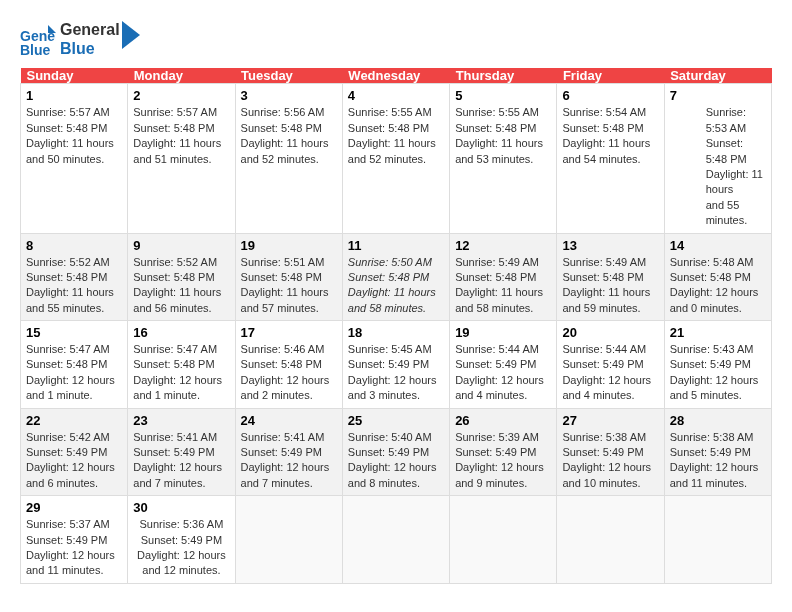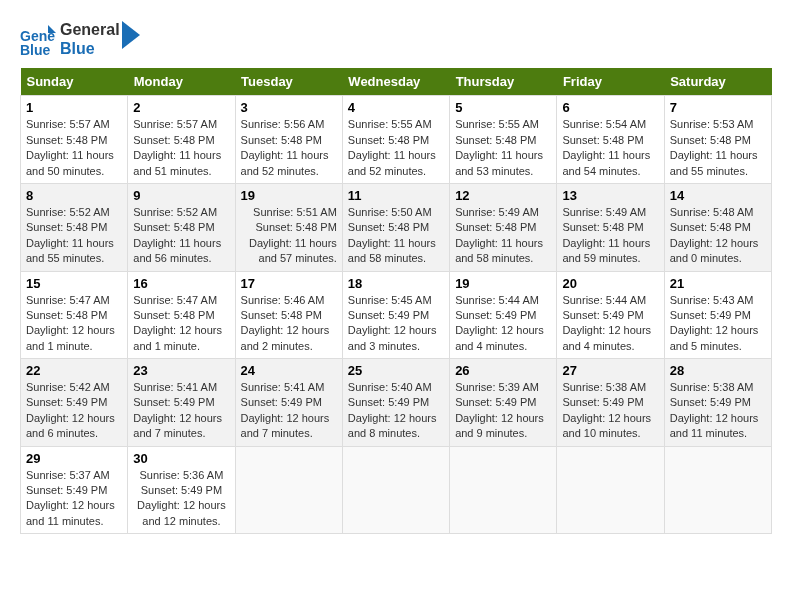"Sunday" thead tr th { background: #4d7c0f -> #ef4444; padding: 6px 6px -> 0 6px }
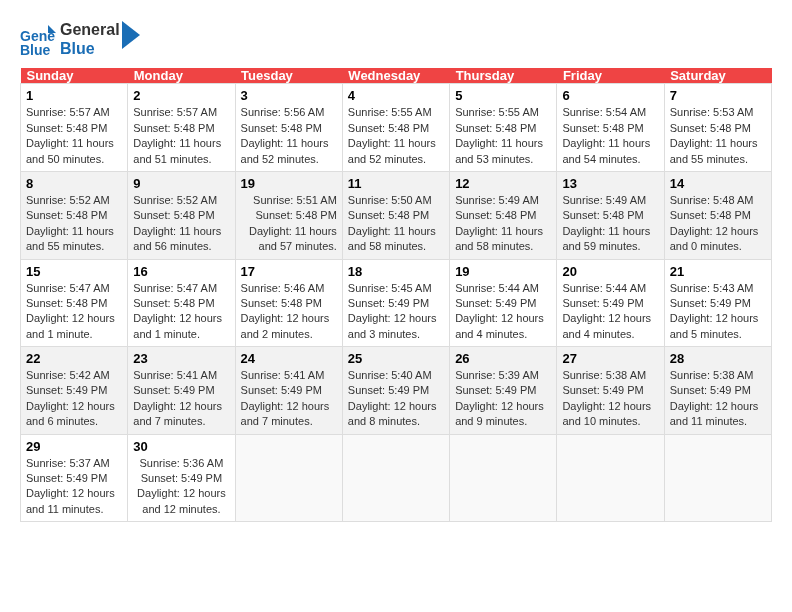"Sunrise: 5:53 AM" div.day-info { margin-left: none -> 36px }
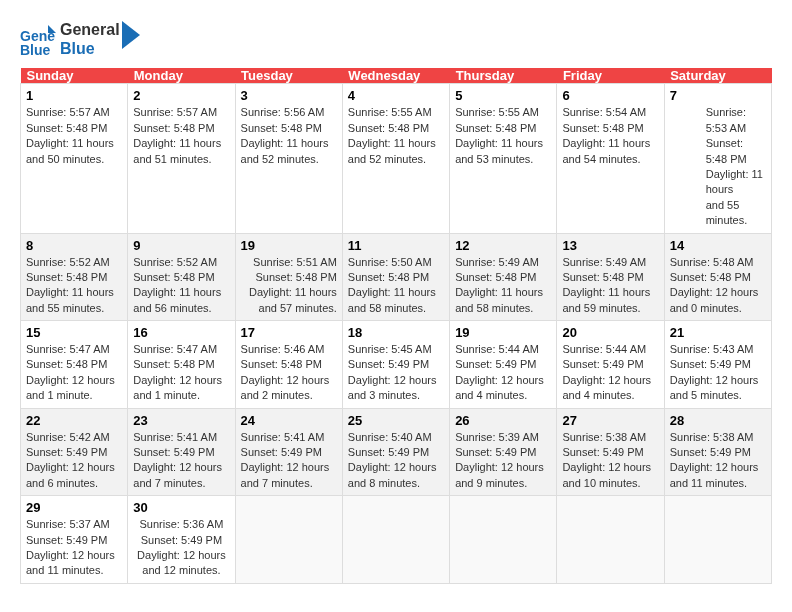"Sunrise: 5:51 AM" div.day-info { text-align: right -> none }
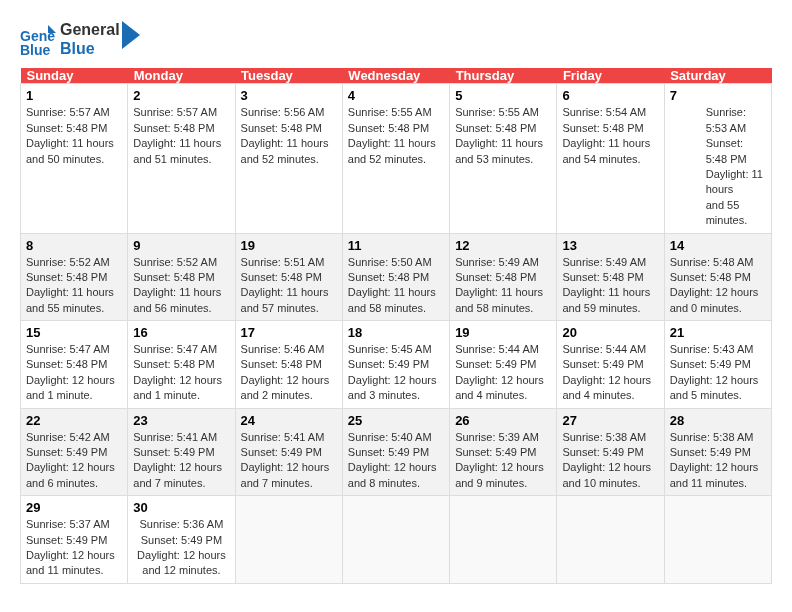"Sunrise: 5:50 AM" div.day-info { font-style: none -> italic }
